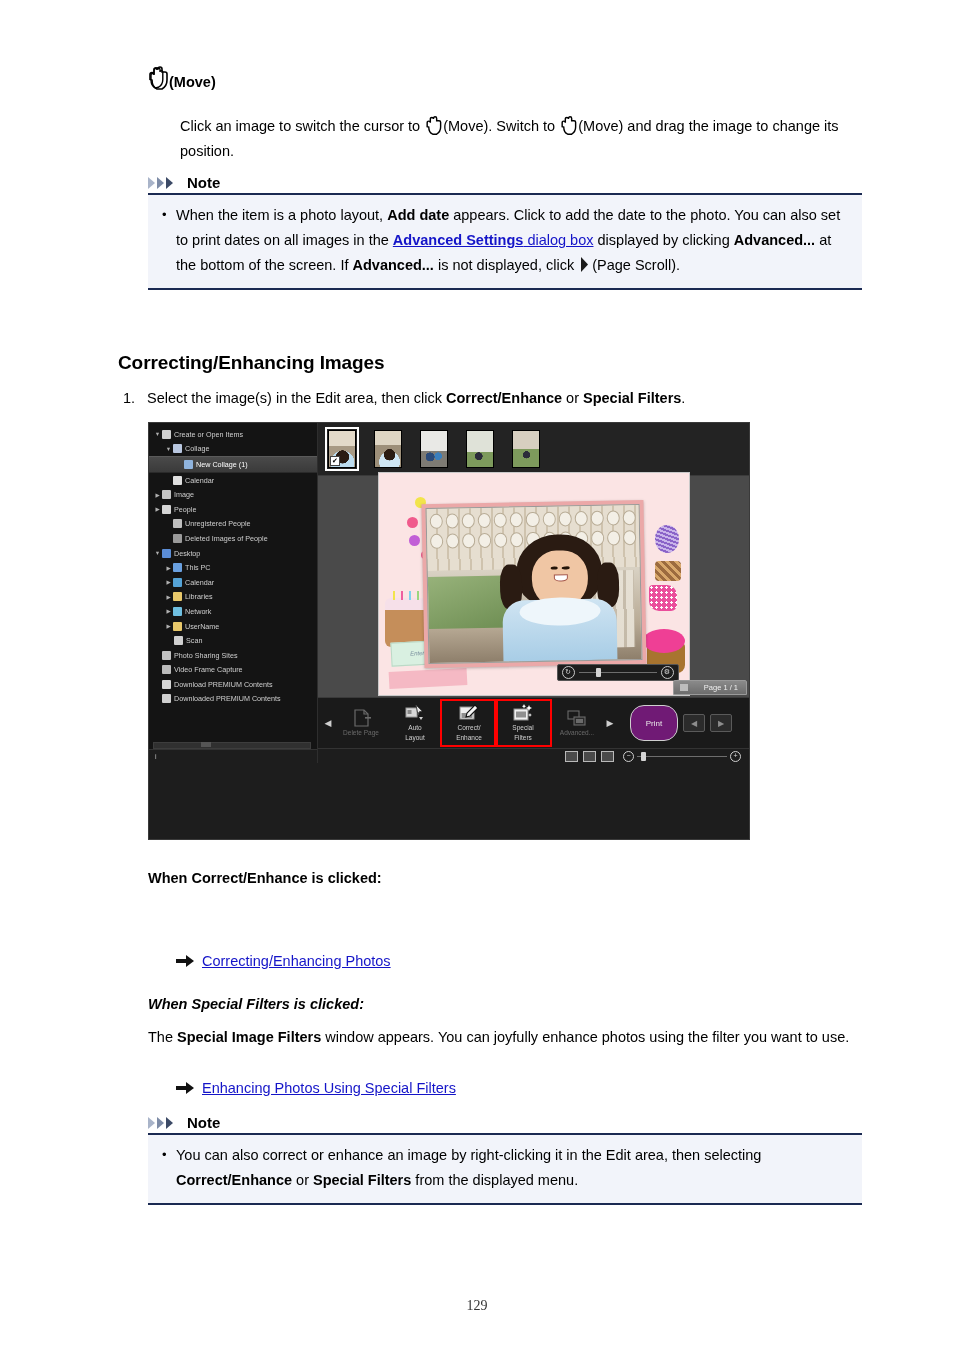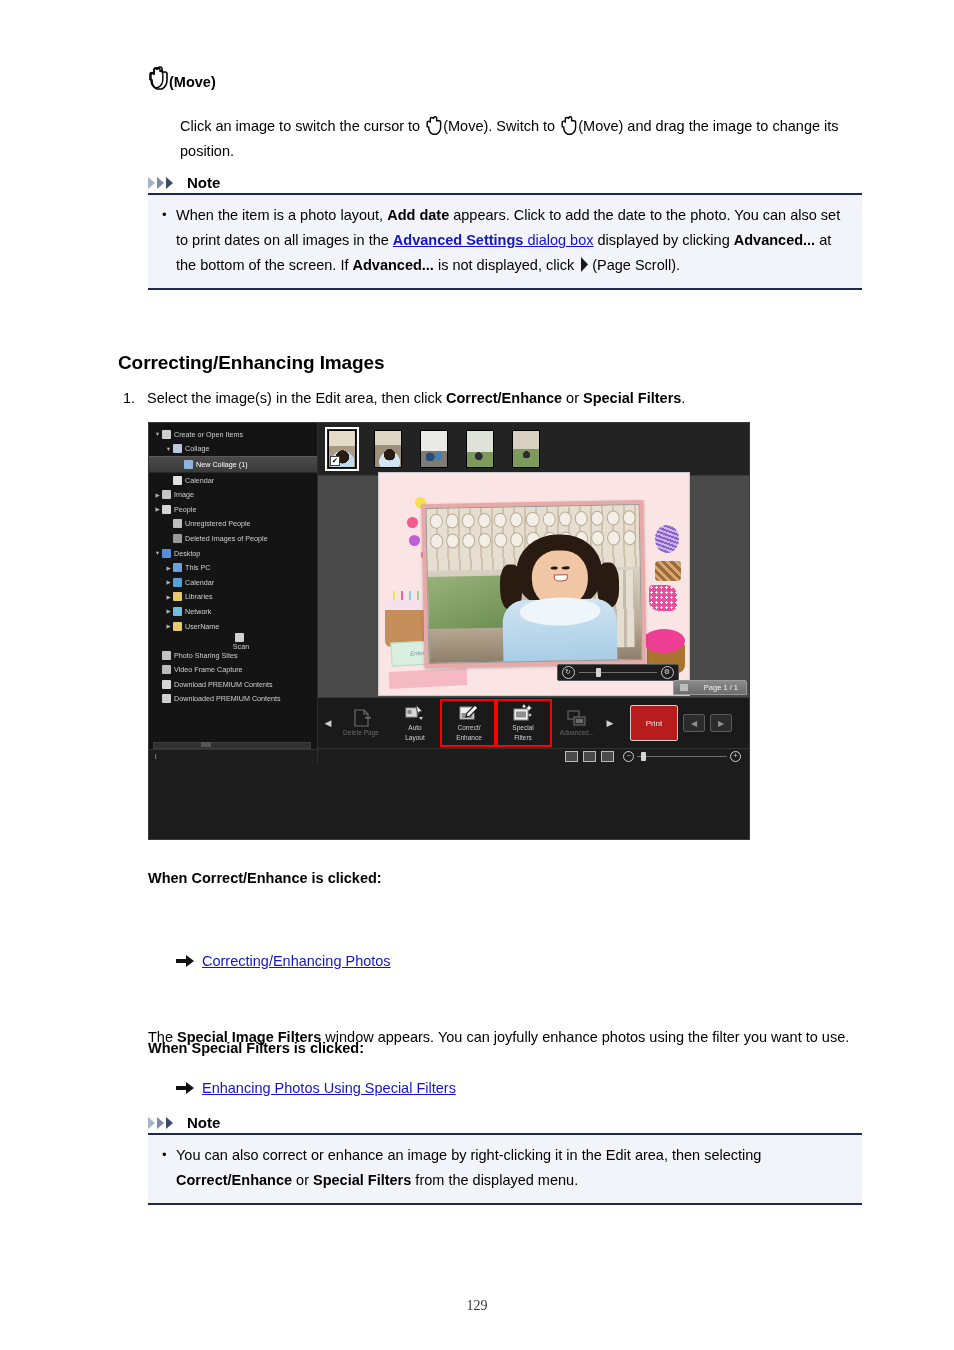"Scan" div.tree-row { flex-direction: column -> none }
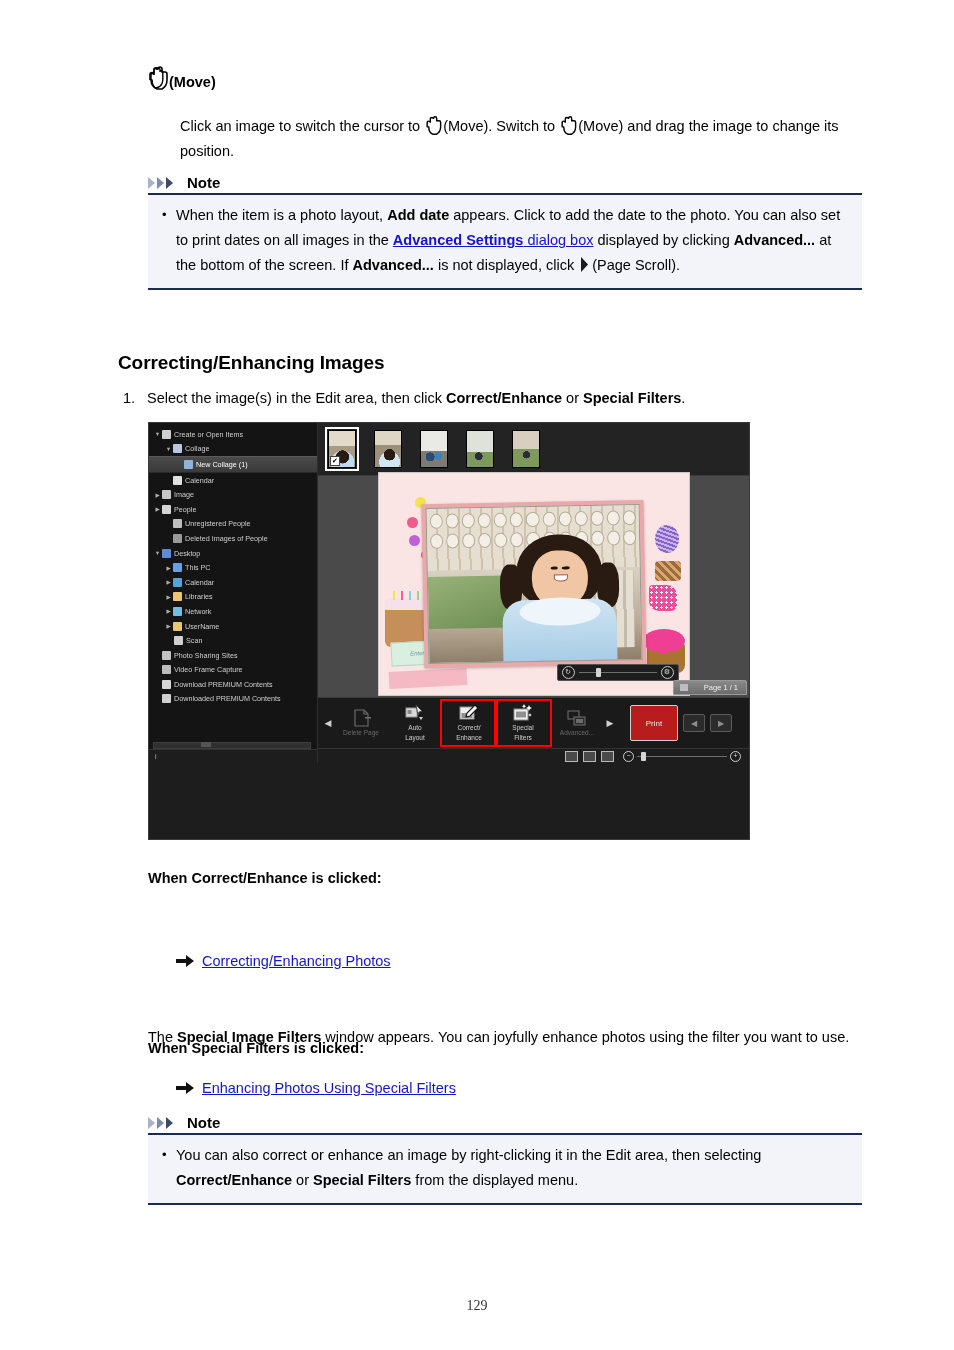"Print" .print-btn { background: #b91c1c -> #701a75; border-radius: 2px -> 14px }
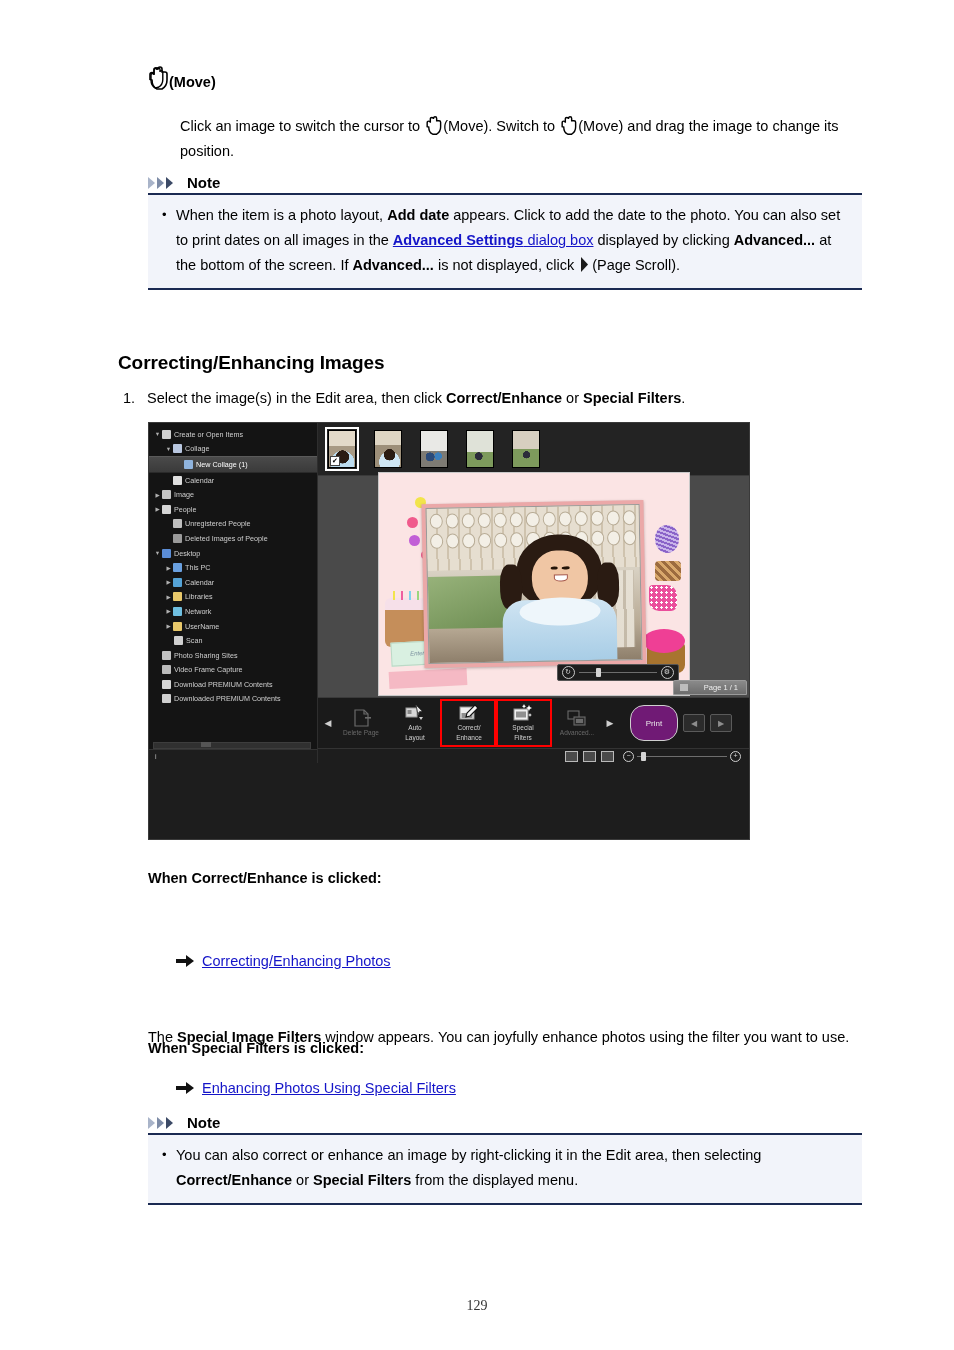"When Special Filters is clicked:" div.sub-head { font-style: none -> italic; top: 1040px -> 996px }
